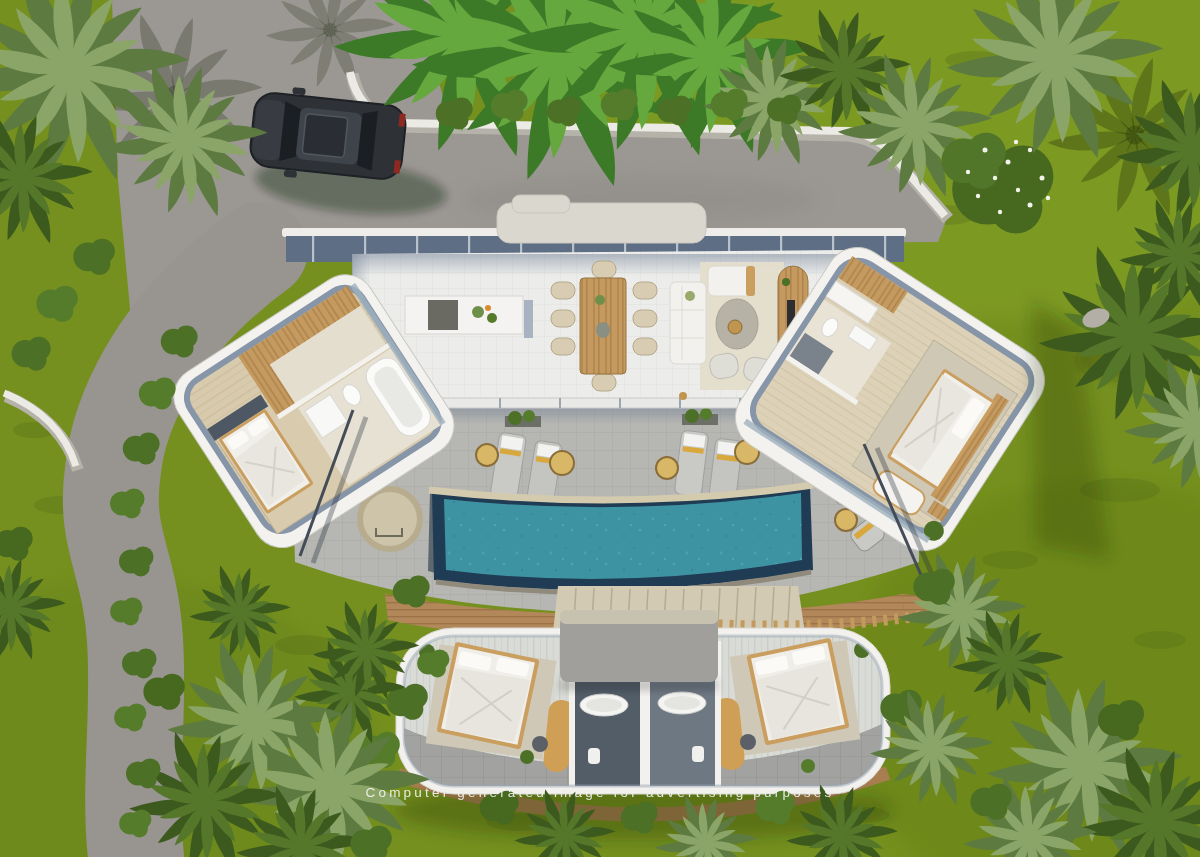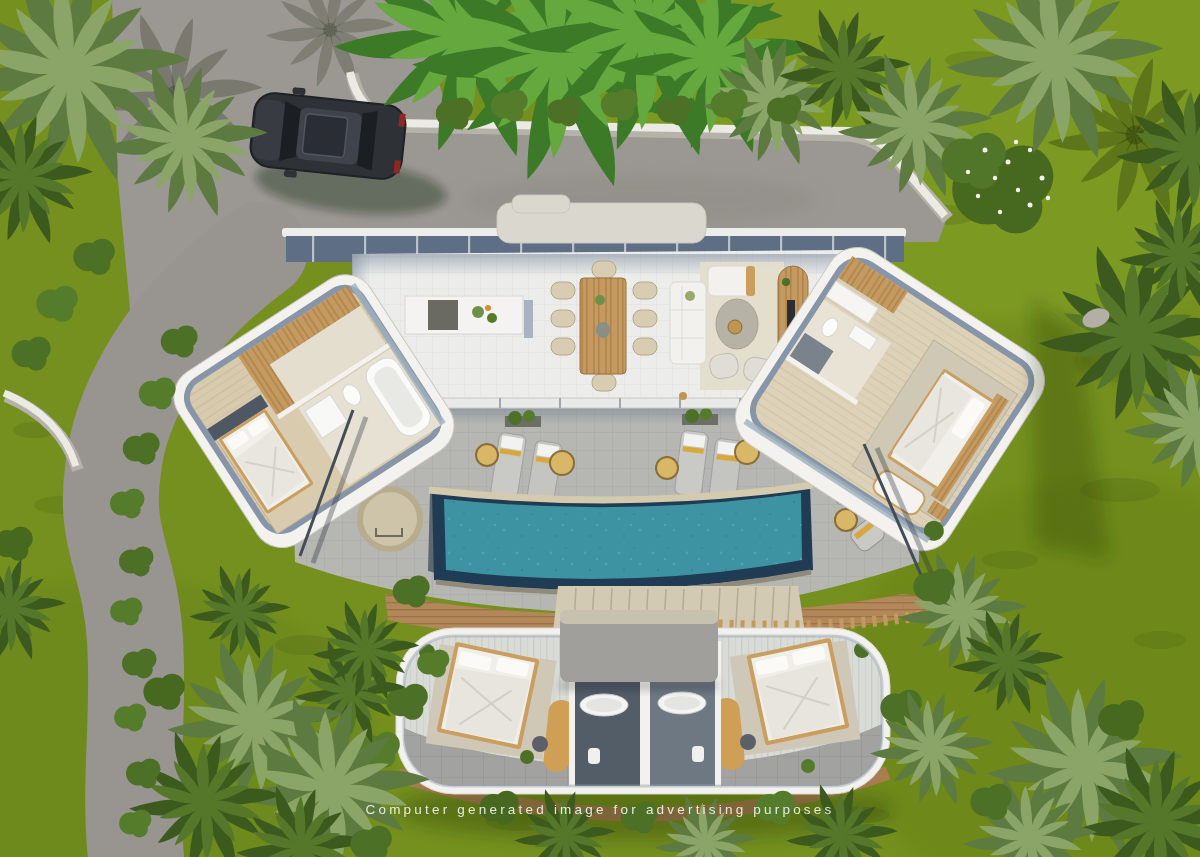"Computer generated image for advertising" .caption { top: 802px -> 785px }
